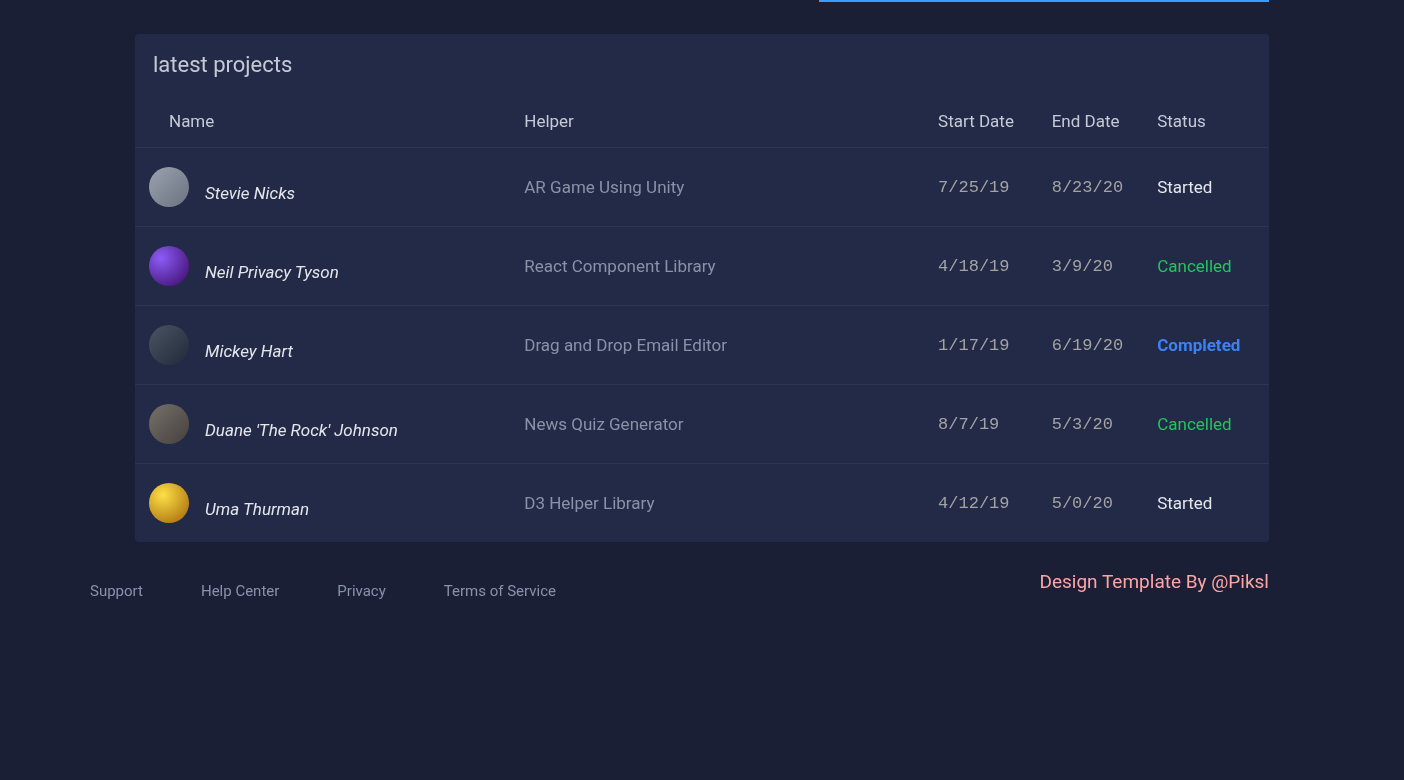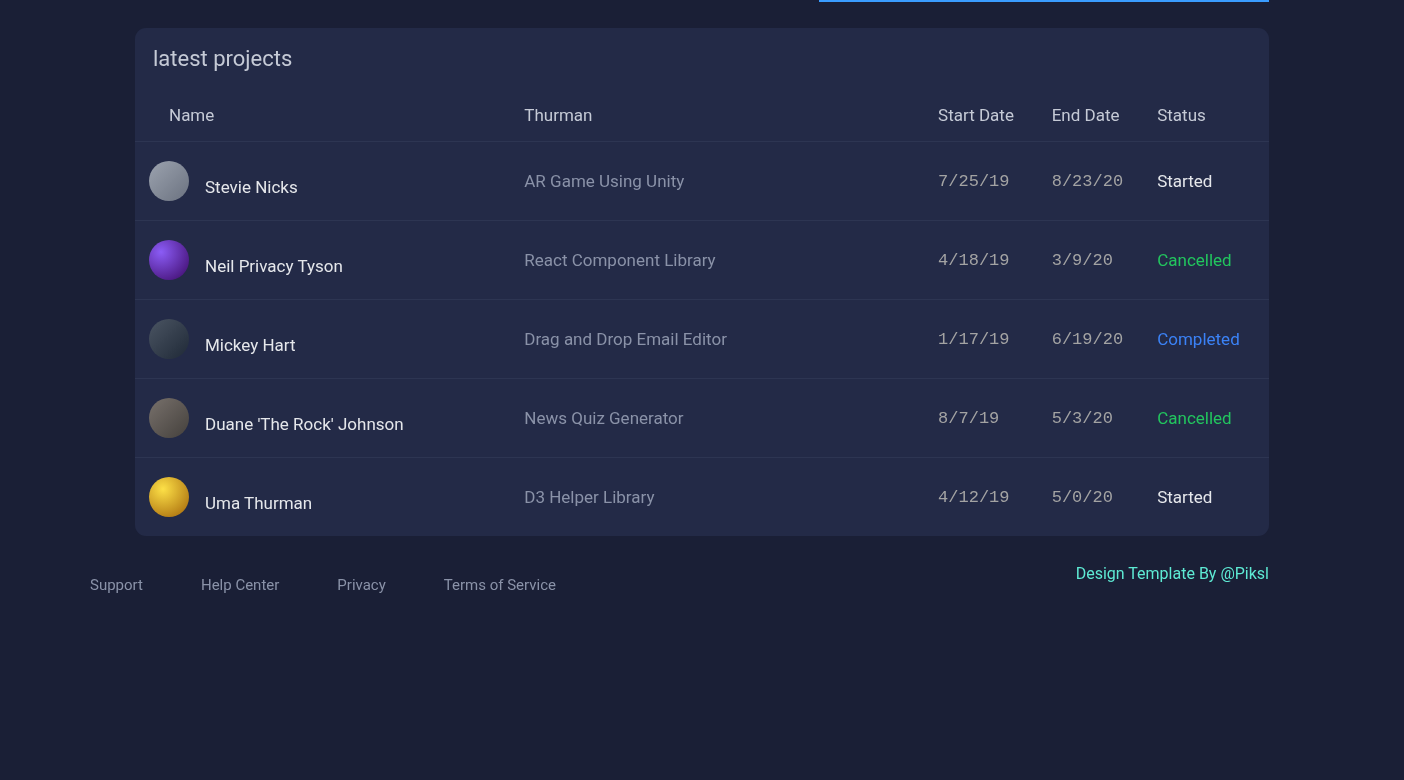"latest projects" .card { border-radius: 11px -> 4px; margin-top: 20px -> 26px }
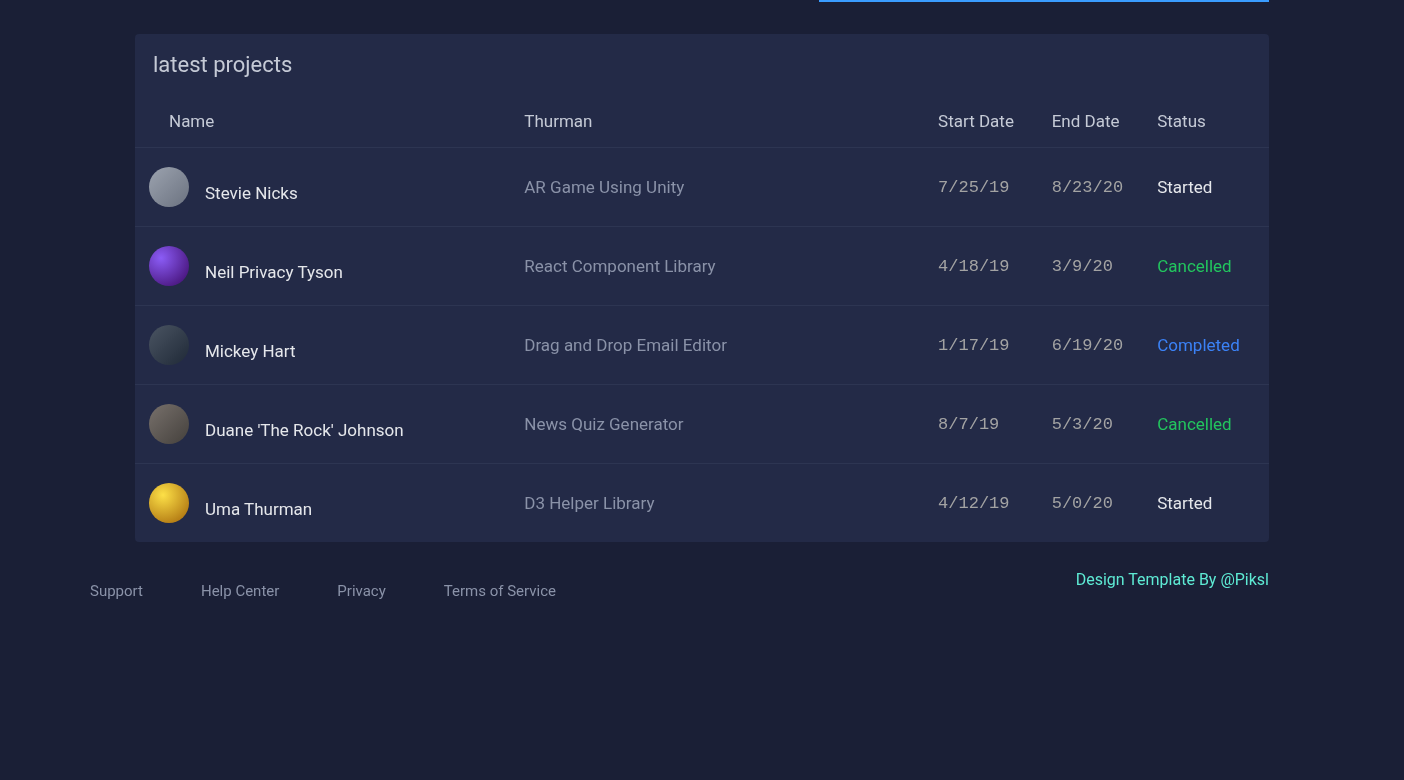"Thurman" th.col-project { text: Thurman -> Helper }
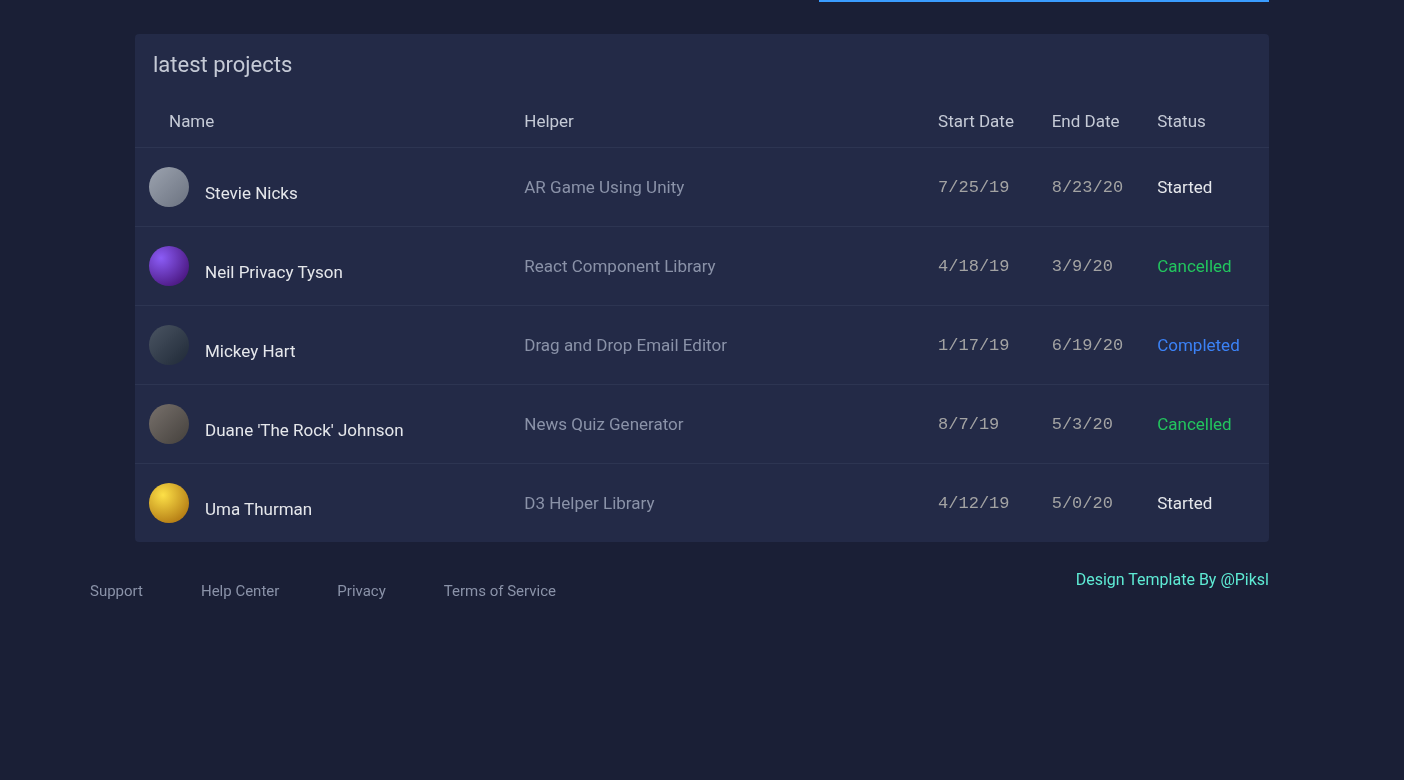"Stevie Nicks" td:first-child { font-style: none -> italic }
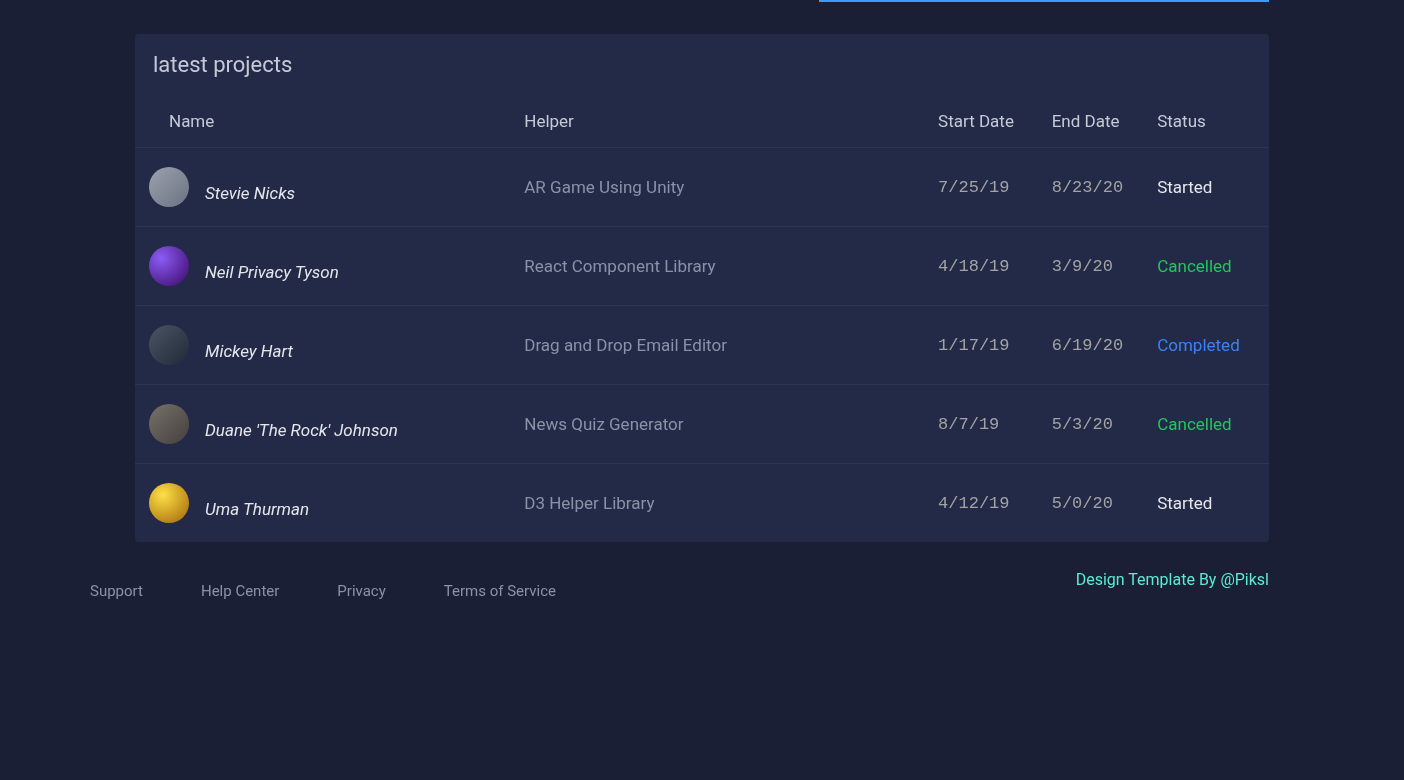"Completed" .status-completed { font-weight: none -> bold }
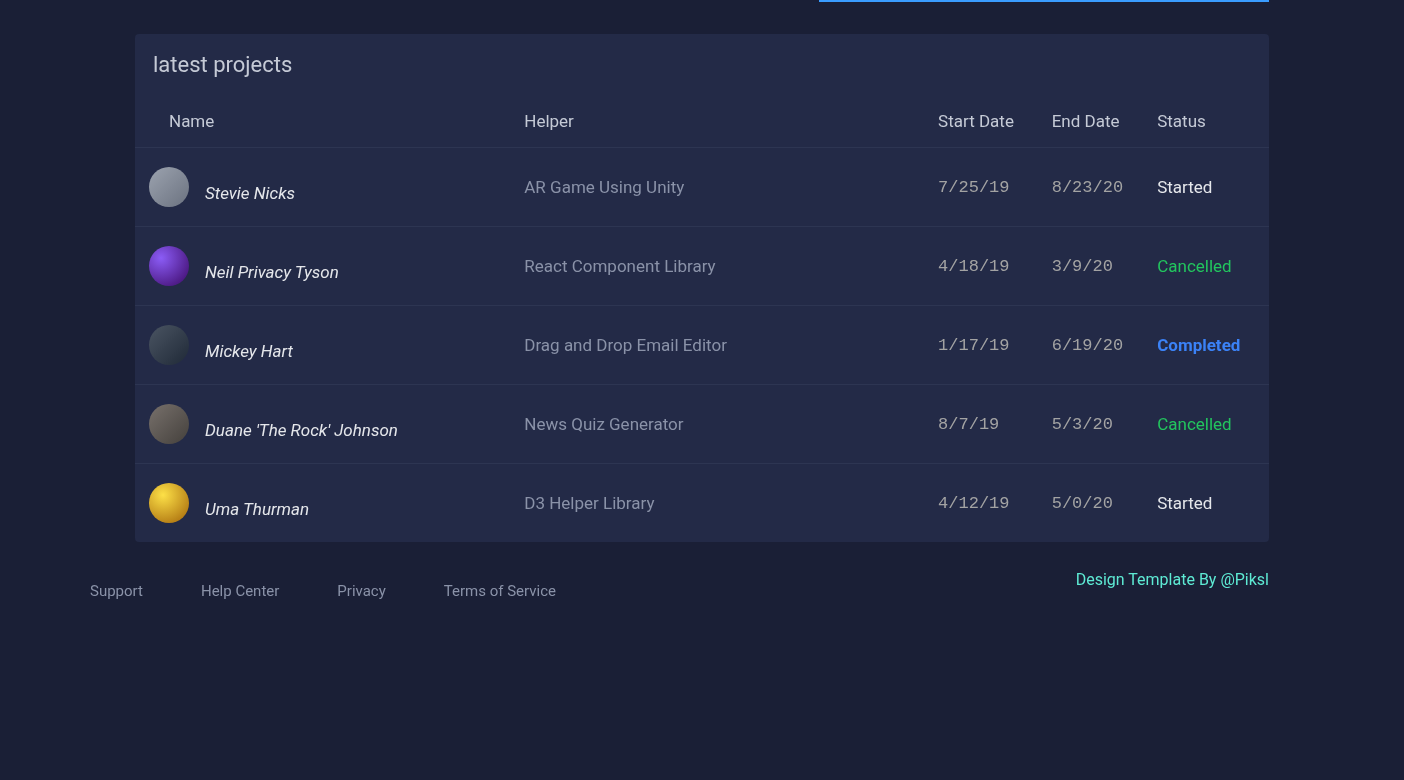"Design Template By @Piksl" .footer-credit { color: #5eead4 -> #fca5a5; font-size: 16px -> 19px }
